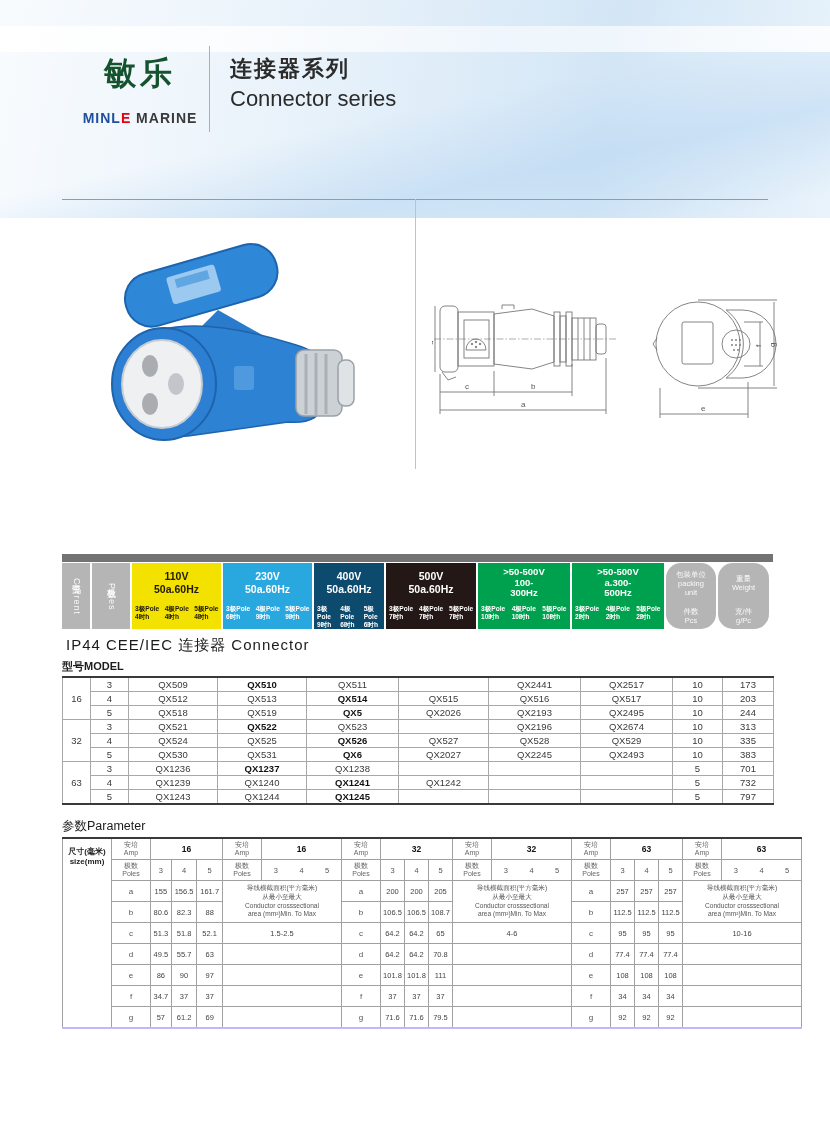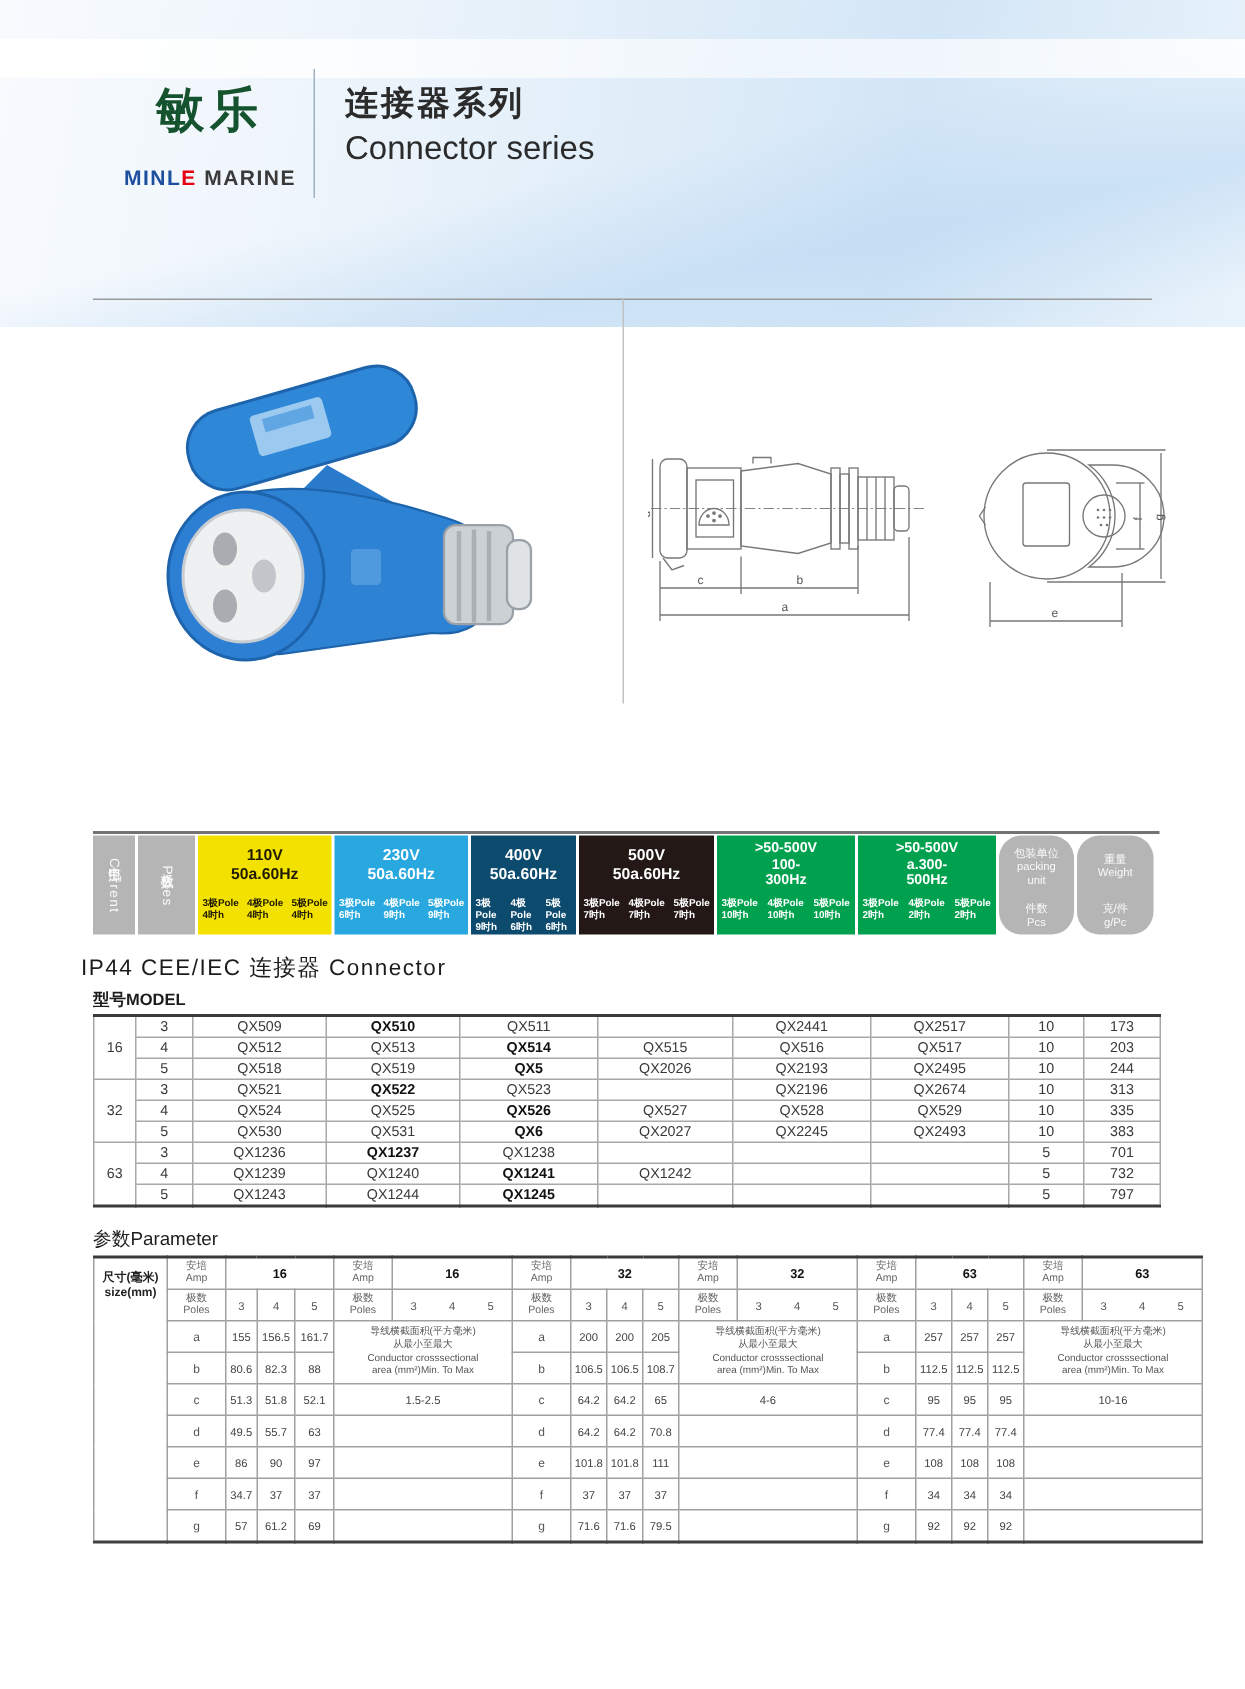"110V" .strip { border-top: 2px solid #737373 -> 8px solid #737373 }
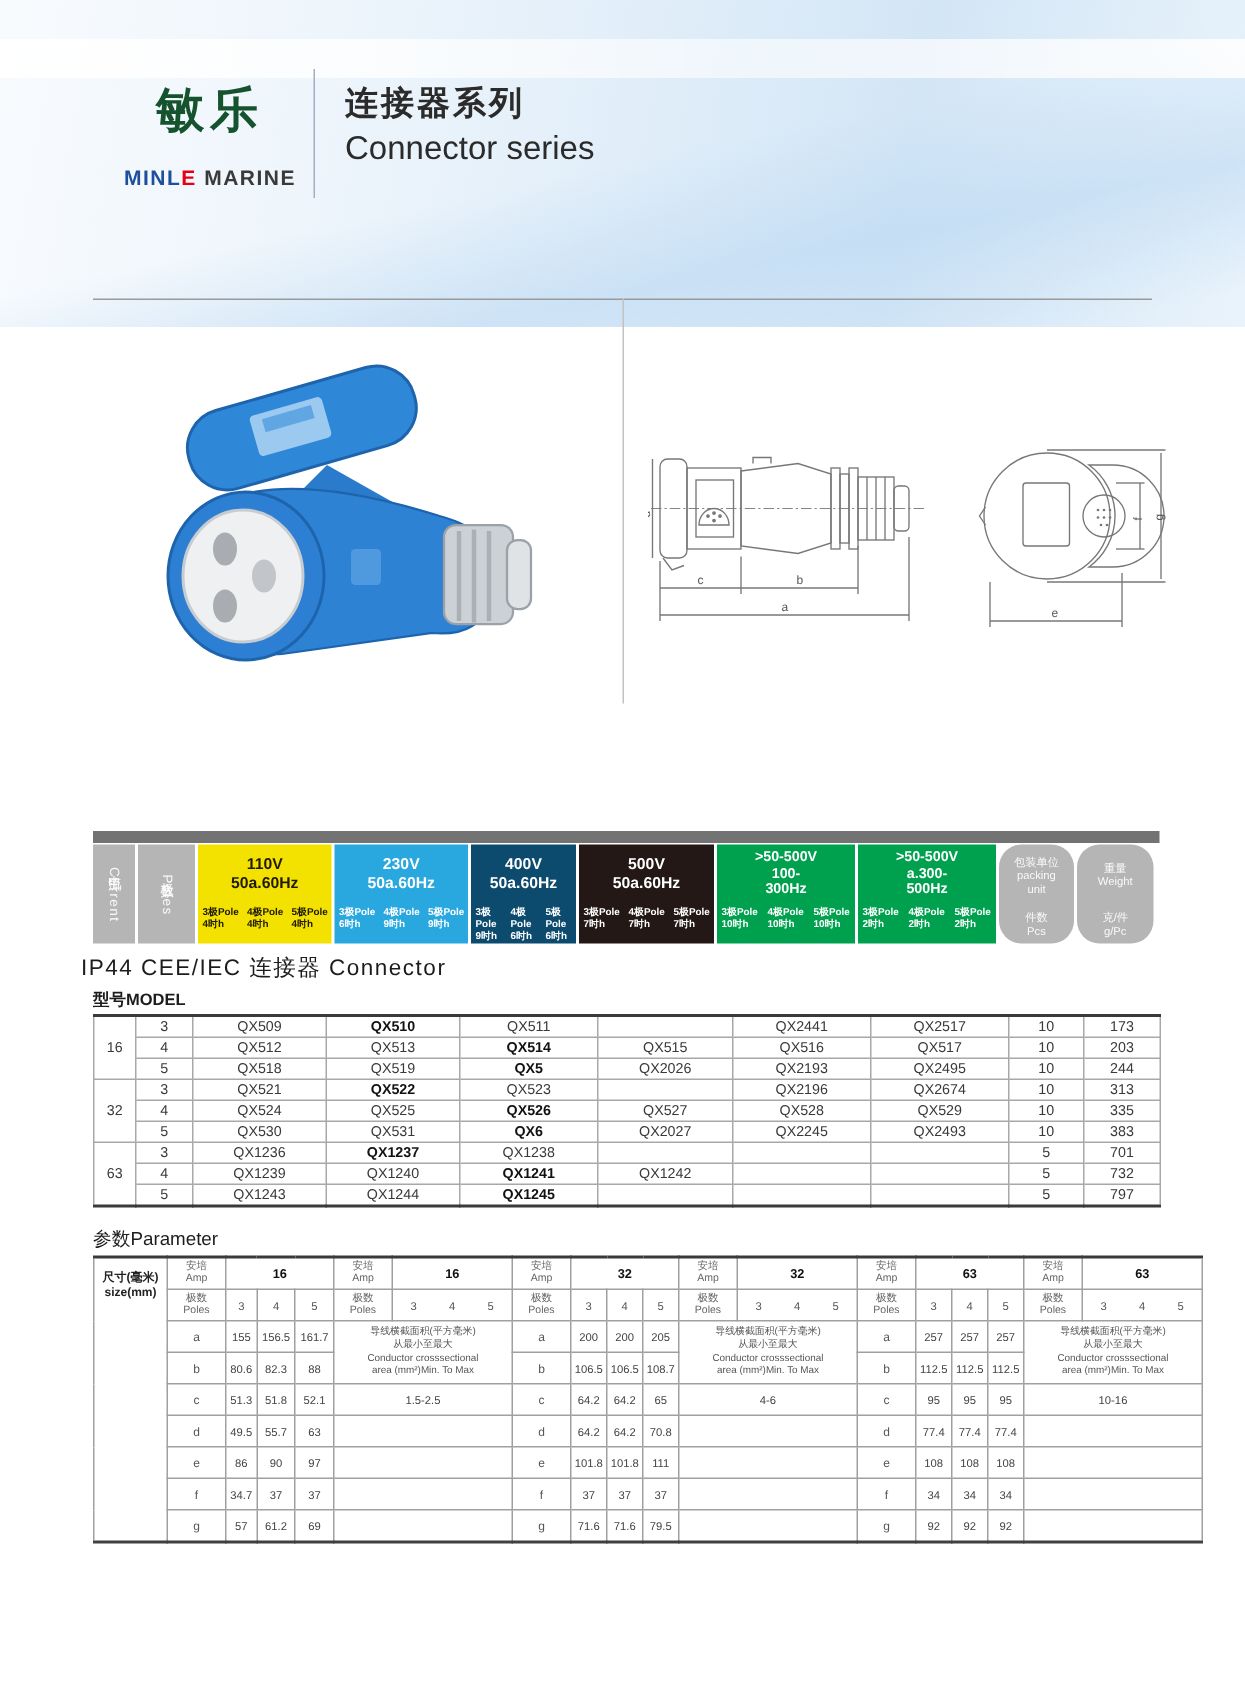"IP44 CEE/IEC 连接器 Connector" .model-title { left: 54px -> 66px }
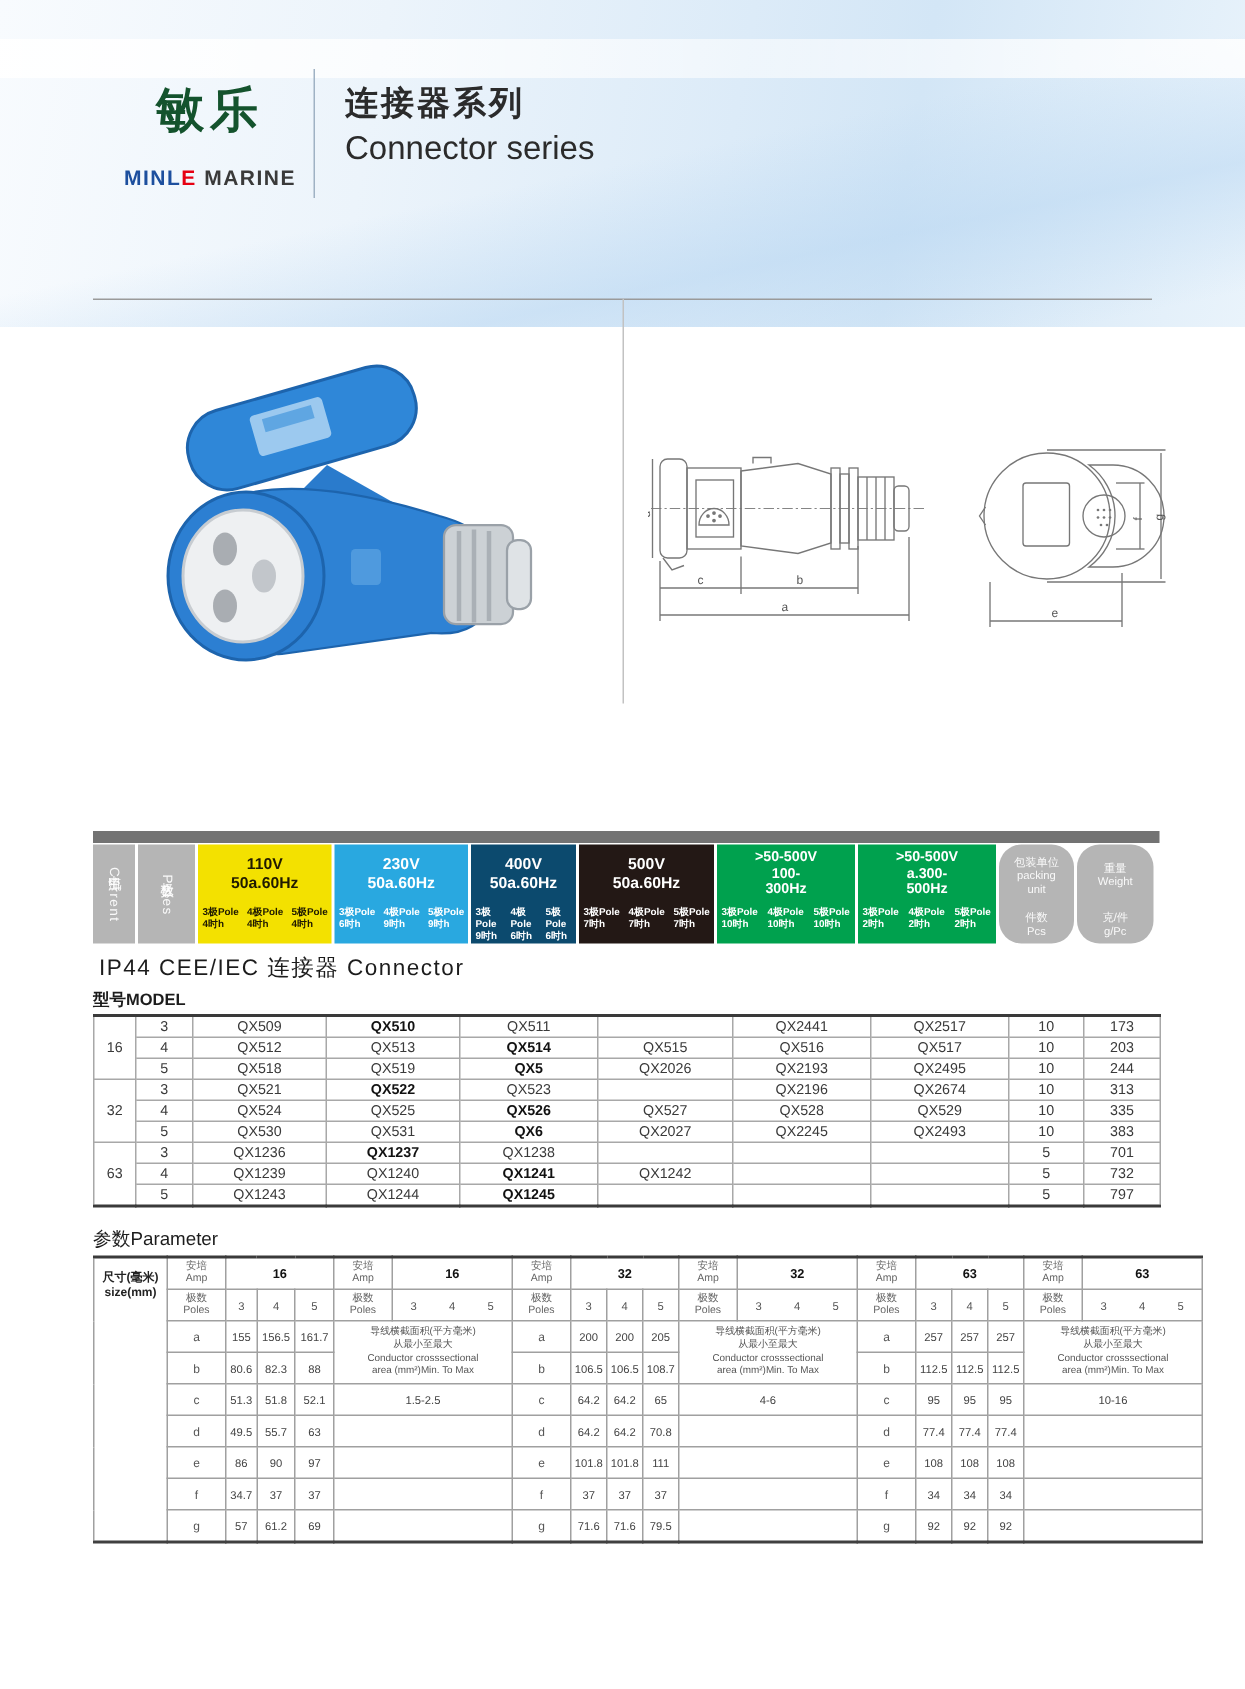"尺寸(毫米)" table.param { border-bottom: 2px solid #404040 -> 2px solid #c4b5fd }
